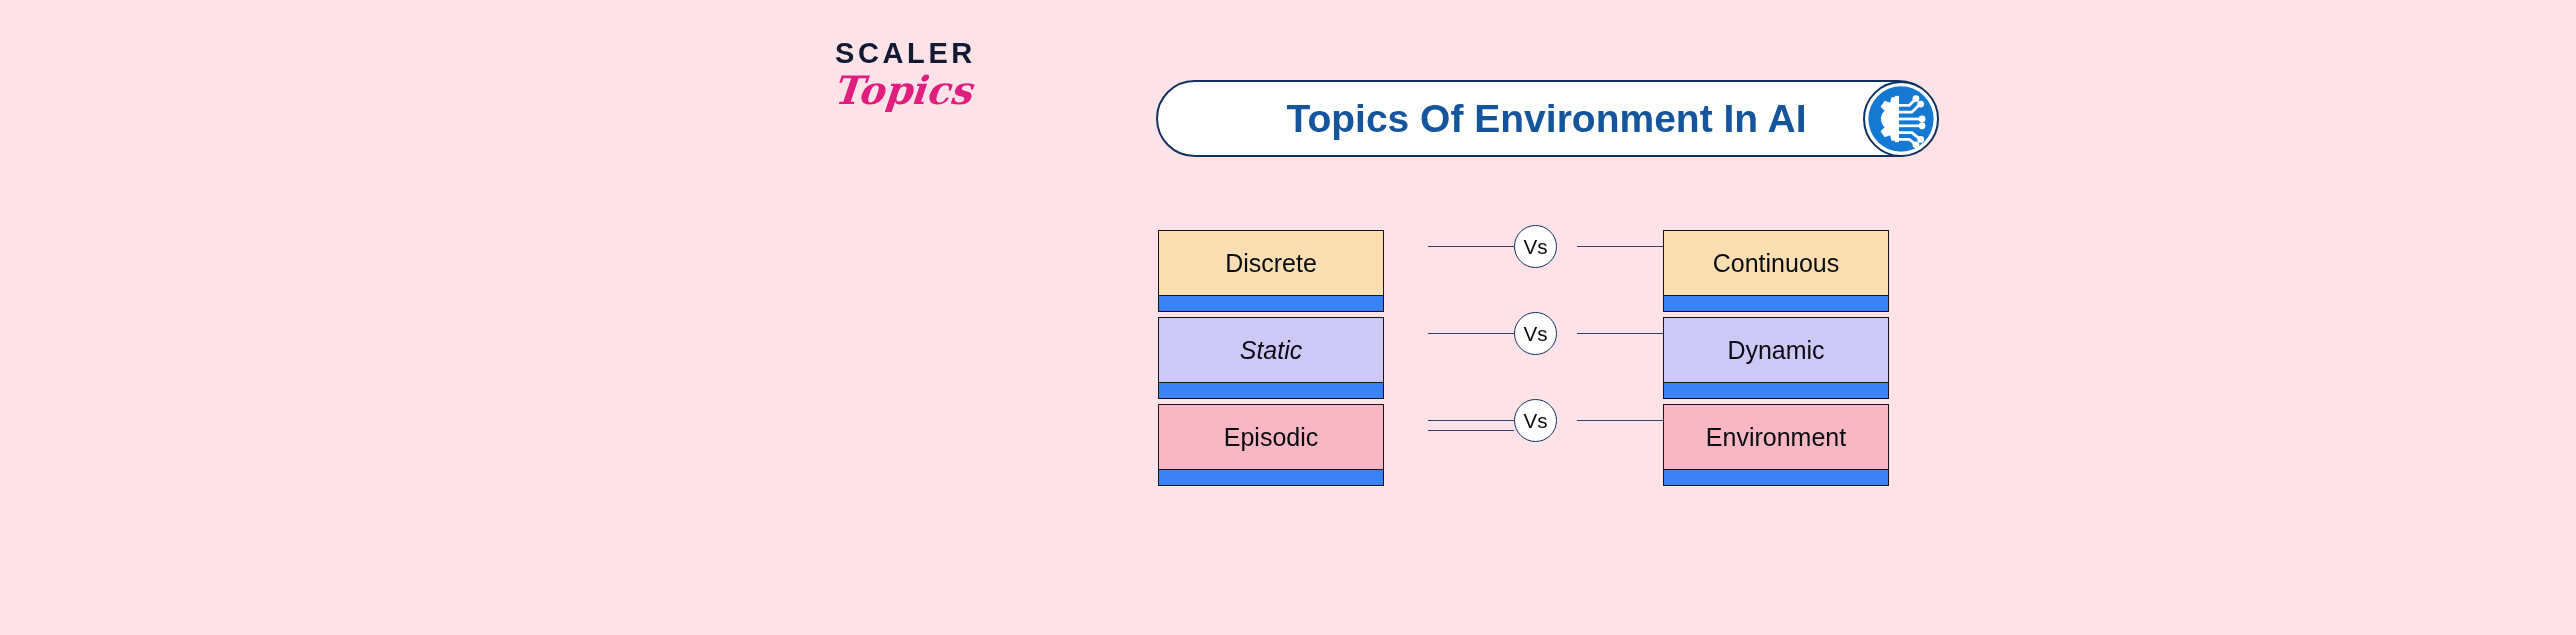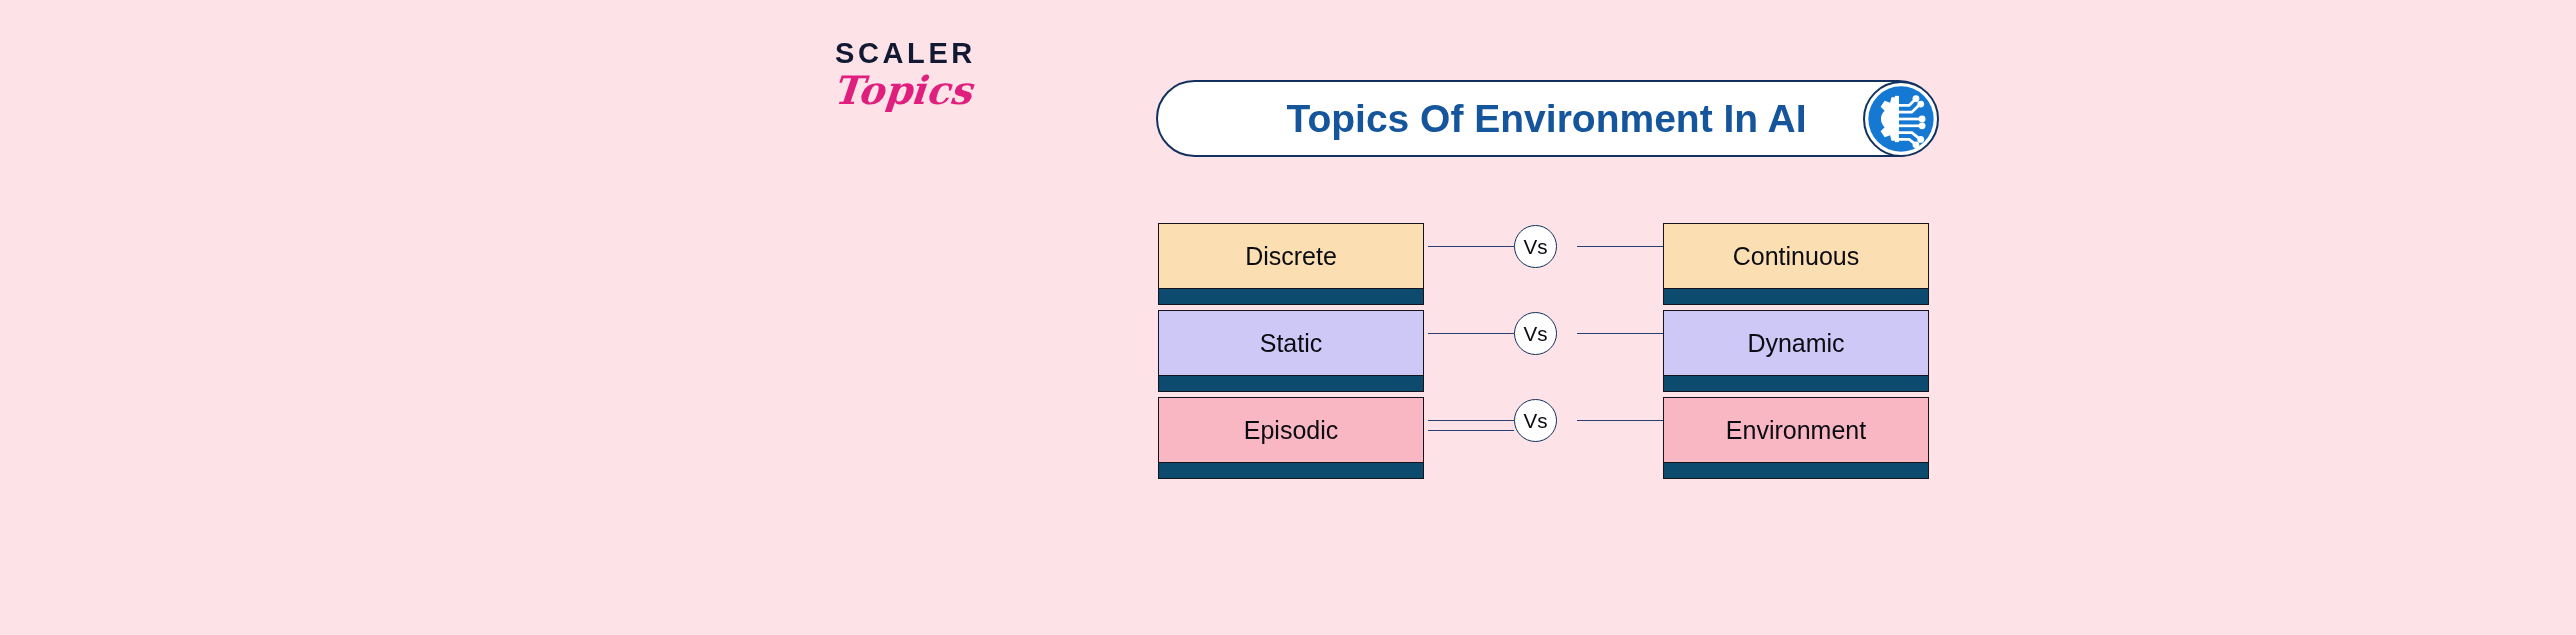"Discrete" .term-box { background: #0c4a6e -> #3b82f6; top: 9px -> 16px; width: 266px -> 226px }
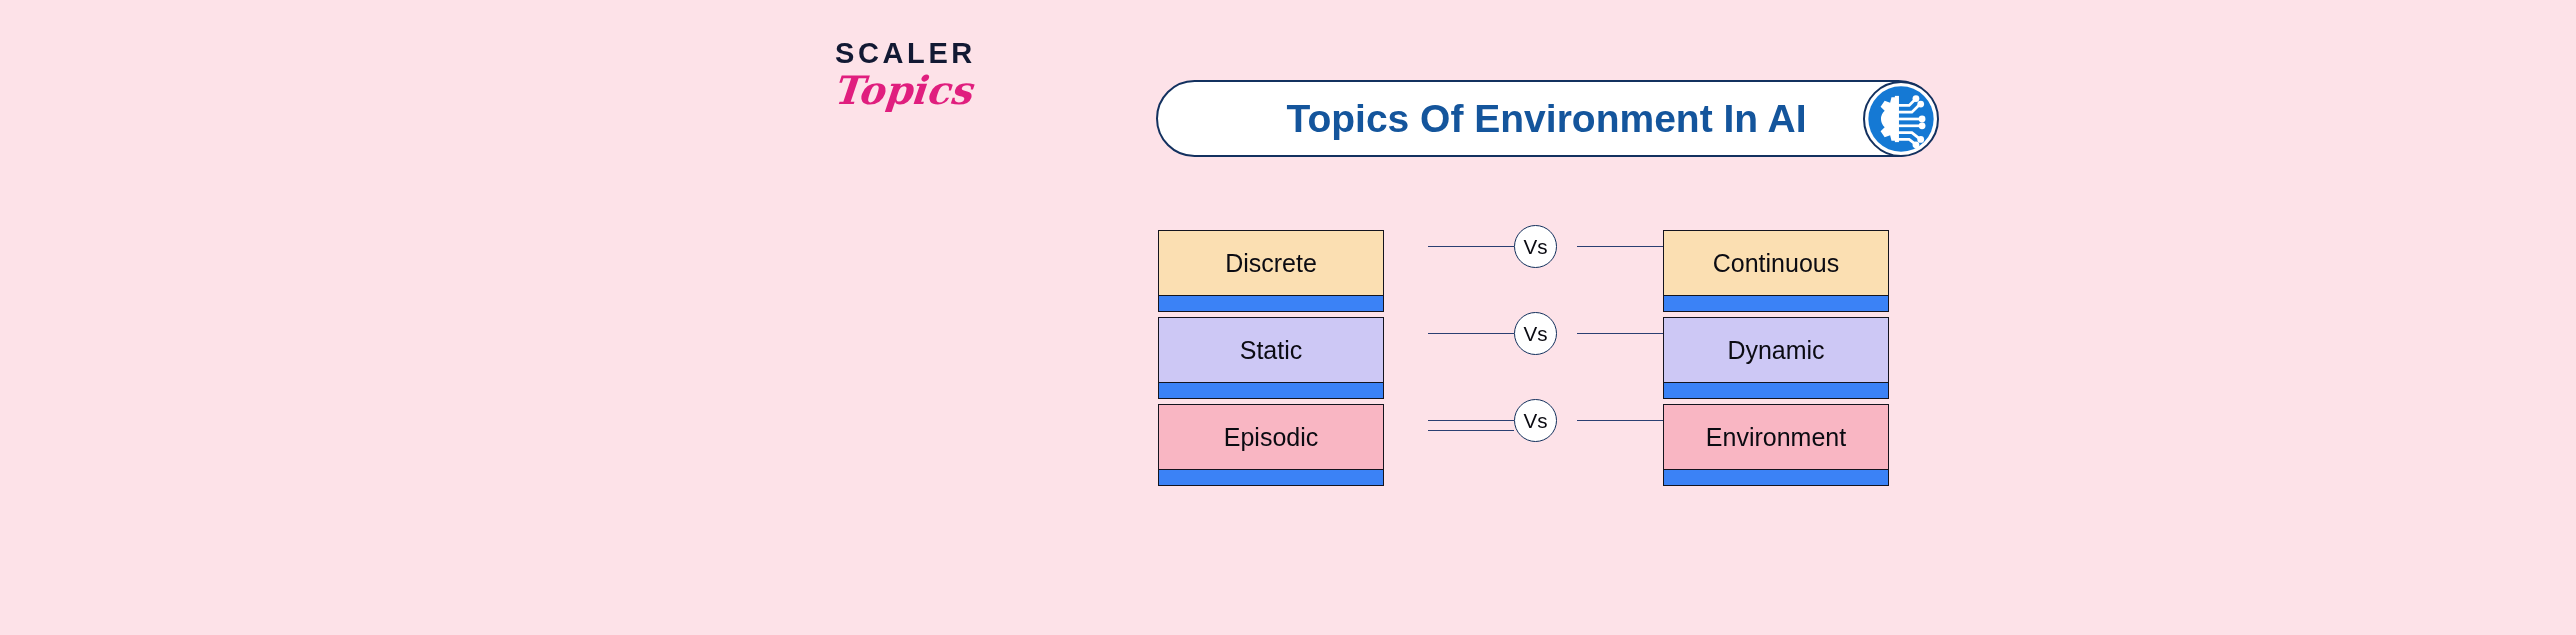"Static" div.term-box { font-style: none -> italic }
